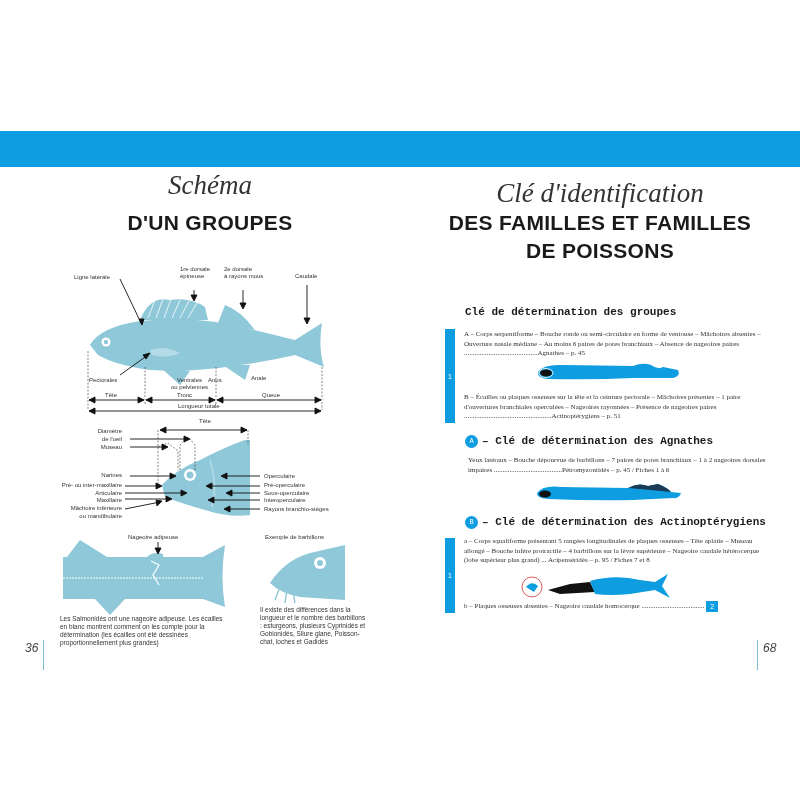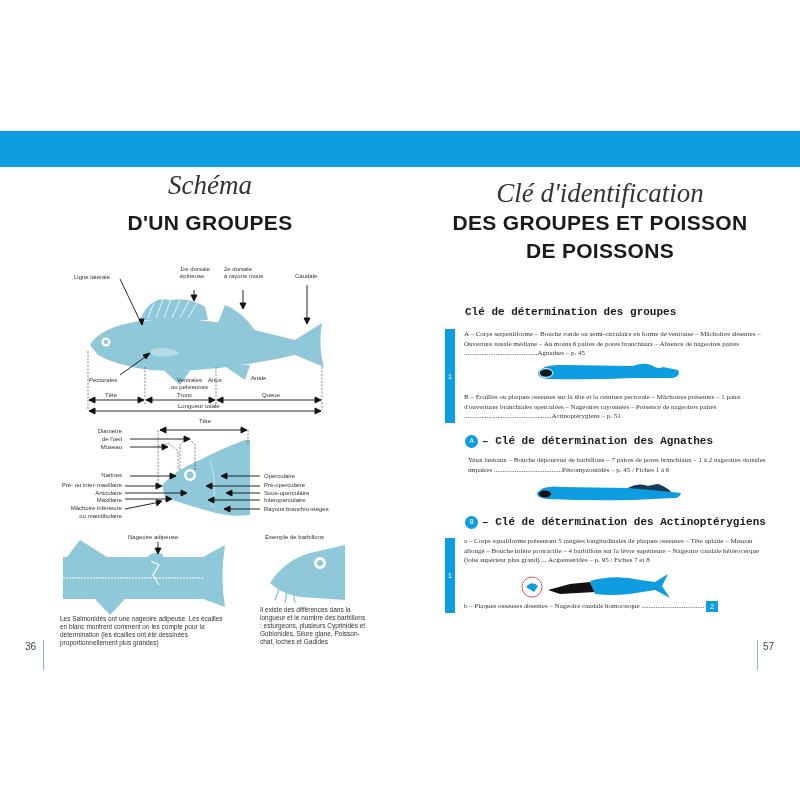"DES GROUPES ET POISSON" div.title-caps { text: GROUPES ET POISSON -> FAMILLES ET FAMILLES }
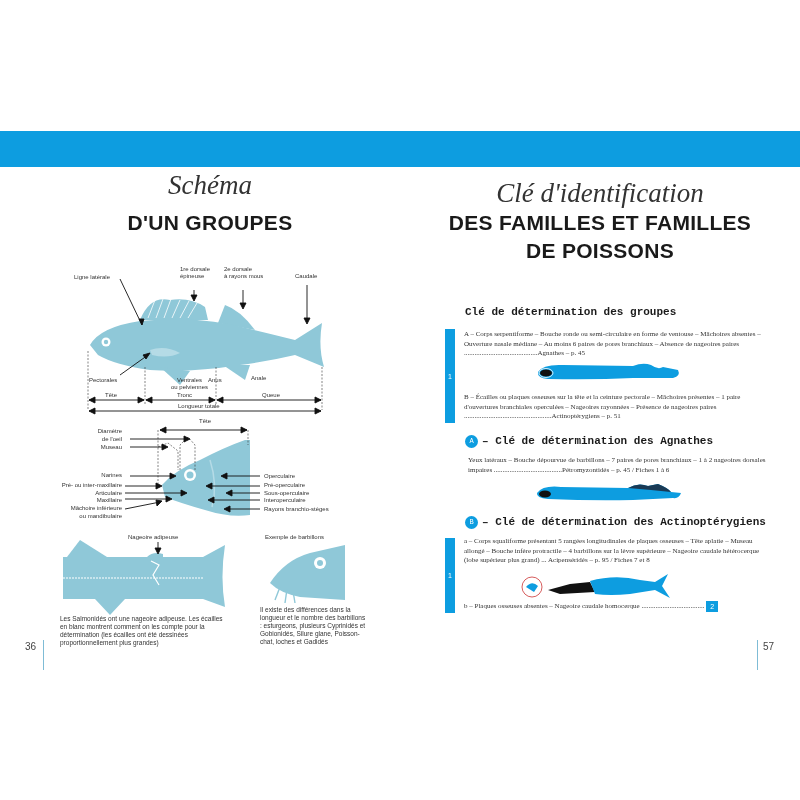"36" .page-num { font-size: 10px -> 12px; font-style: none -> italic }
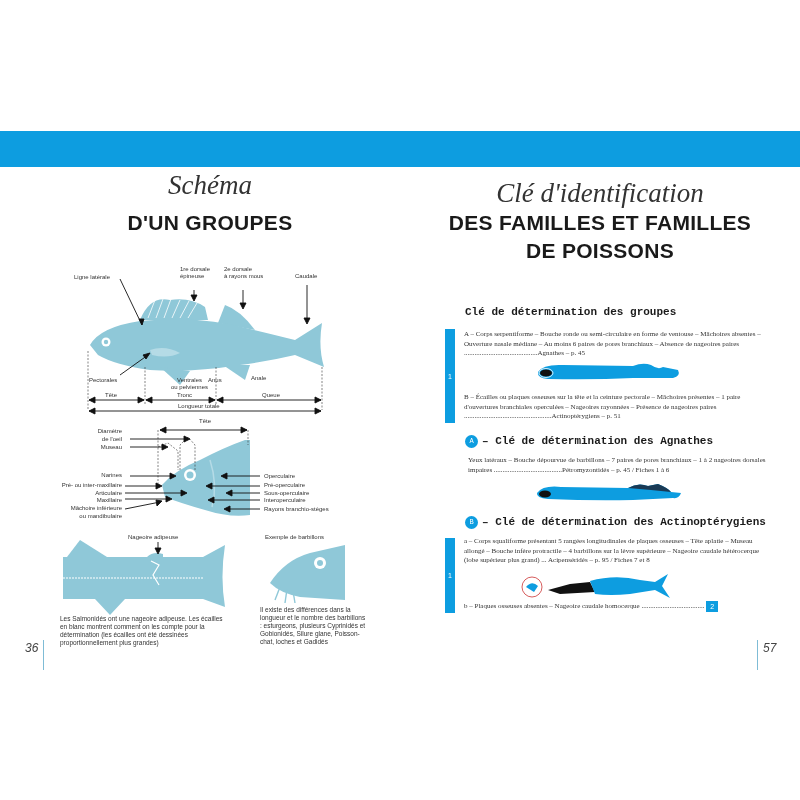"57" div.page-num { text: 57 -> 68 }
